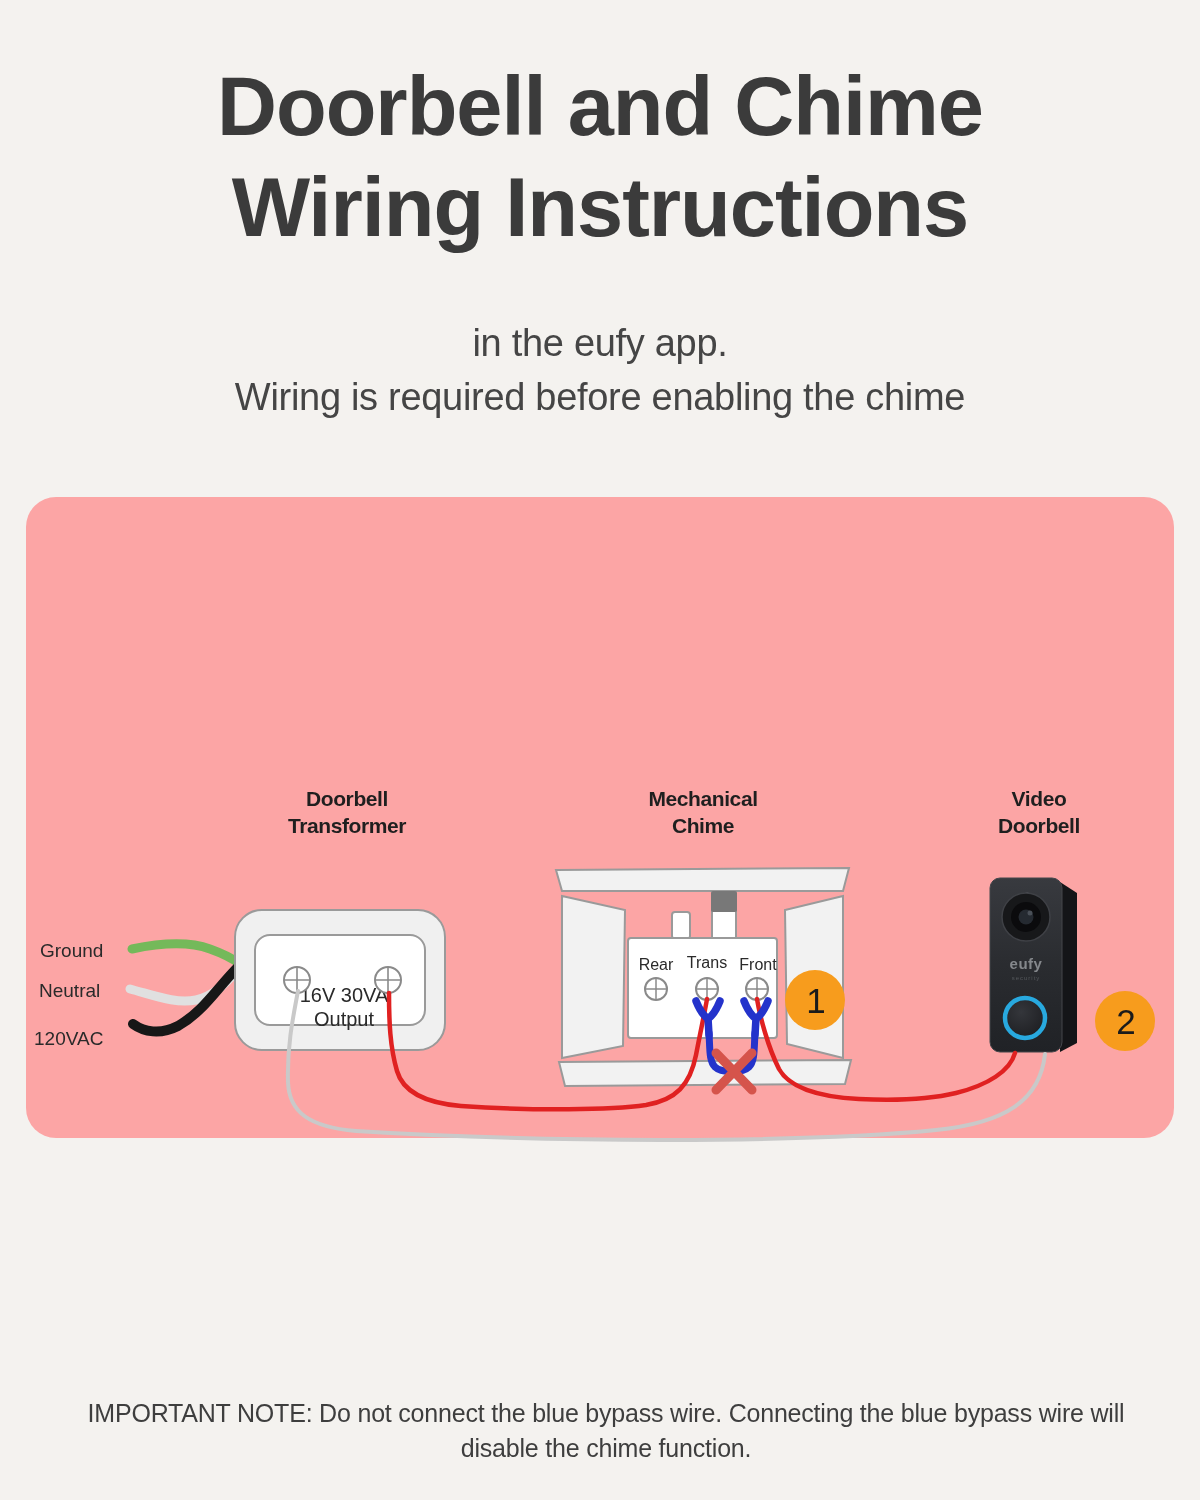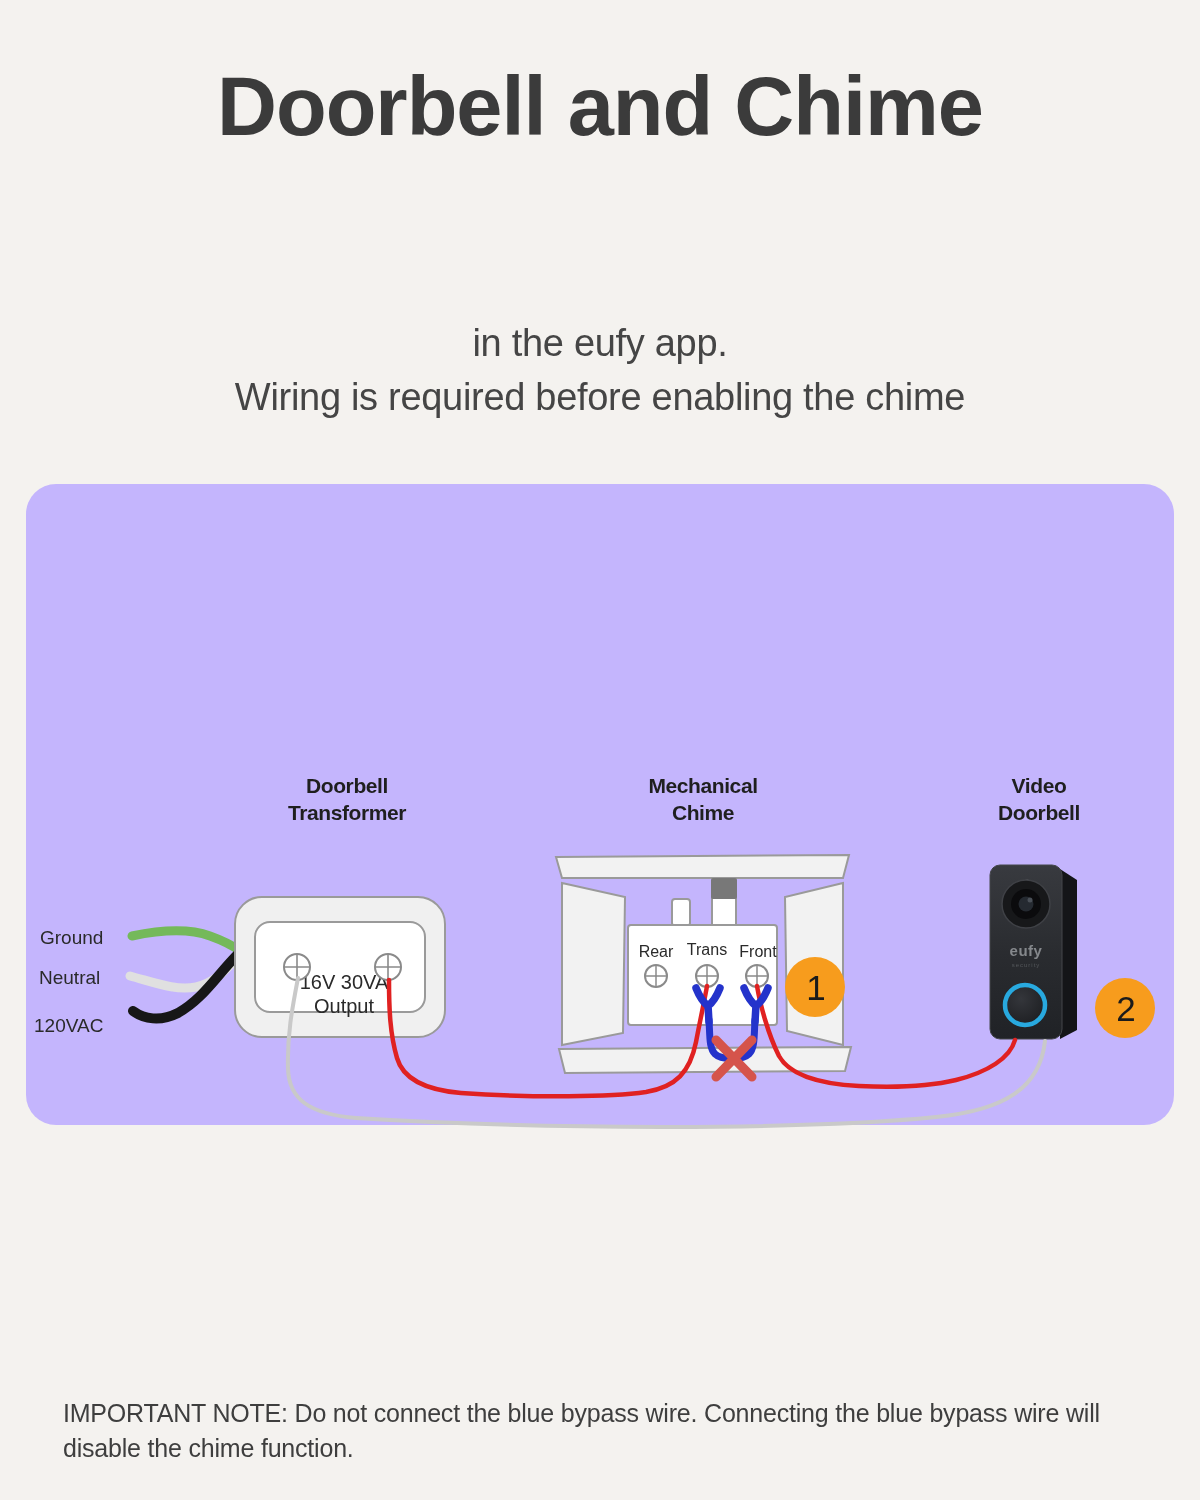"Wiring Instructions" span.line { html: none -> <span>Wiring Instructions</span> }
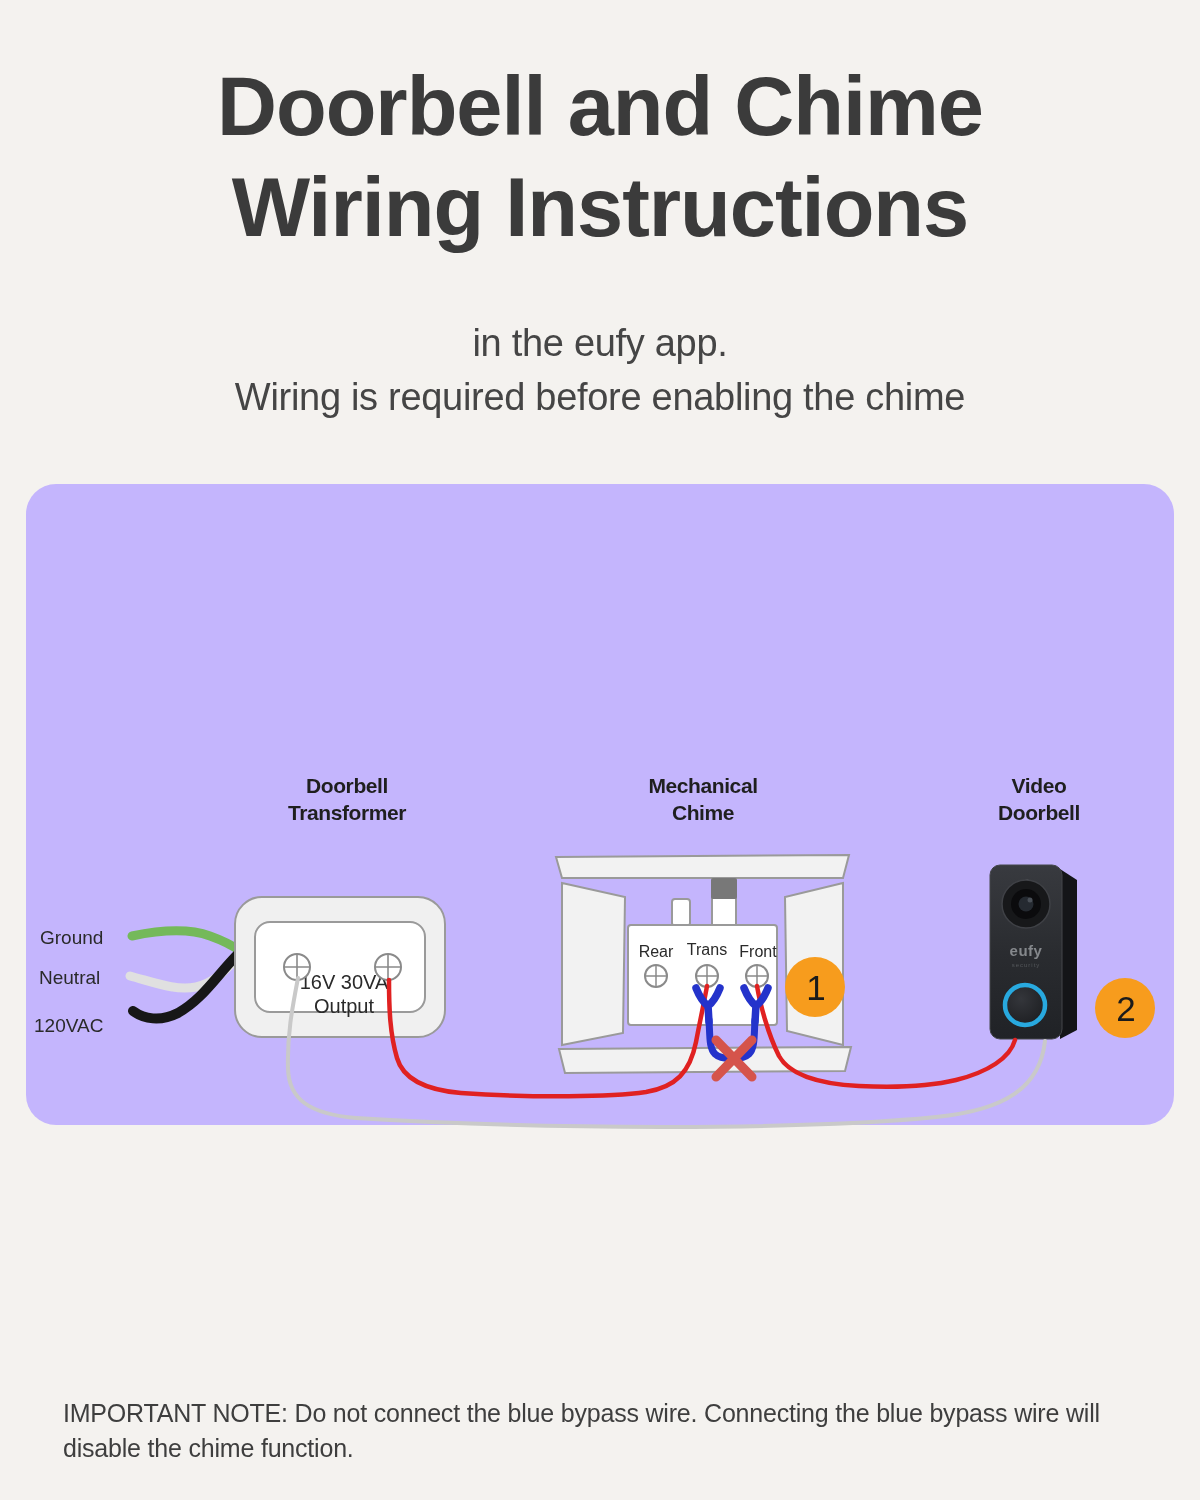"Doorbell" .card { background: #c4b5fd -> #fca5a5; top: 484px -> 497px }
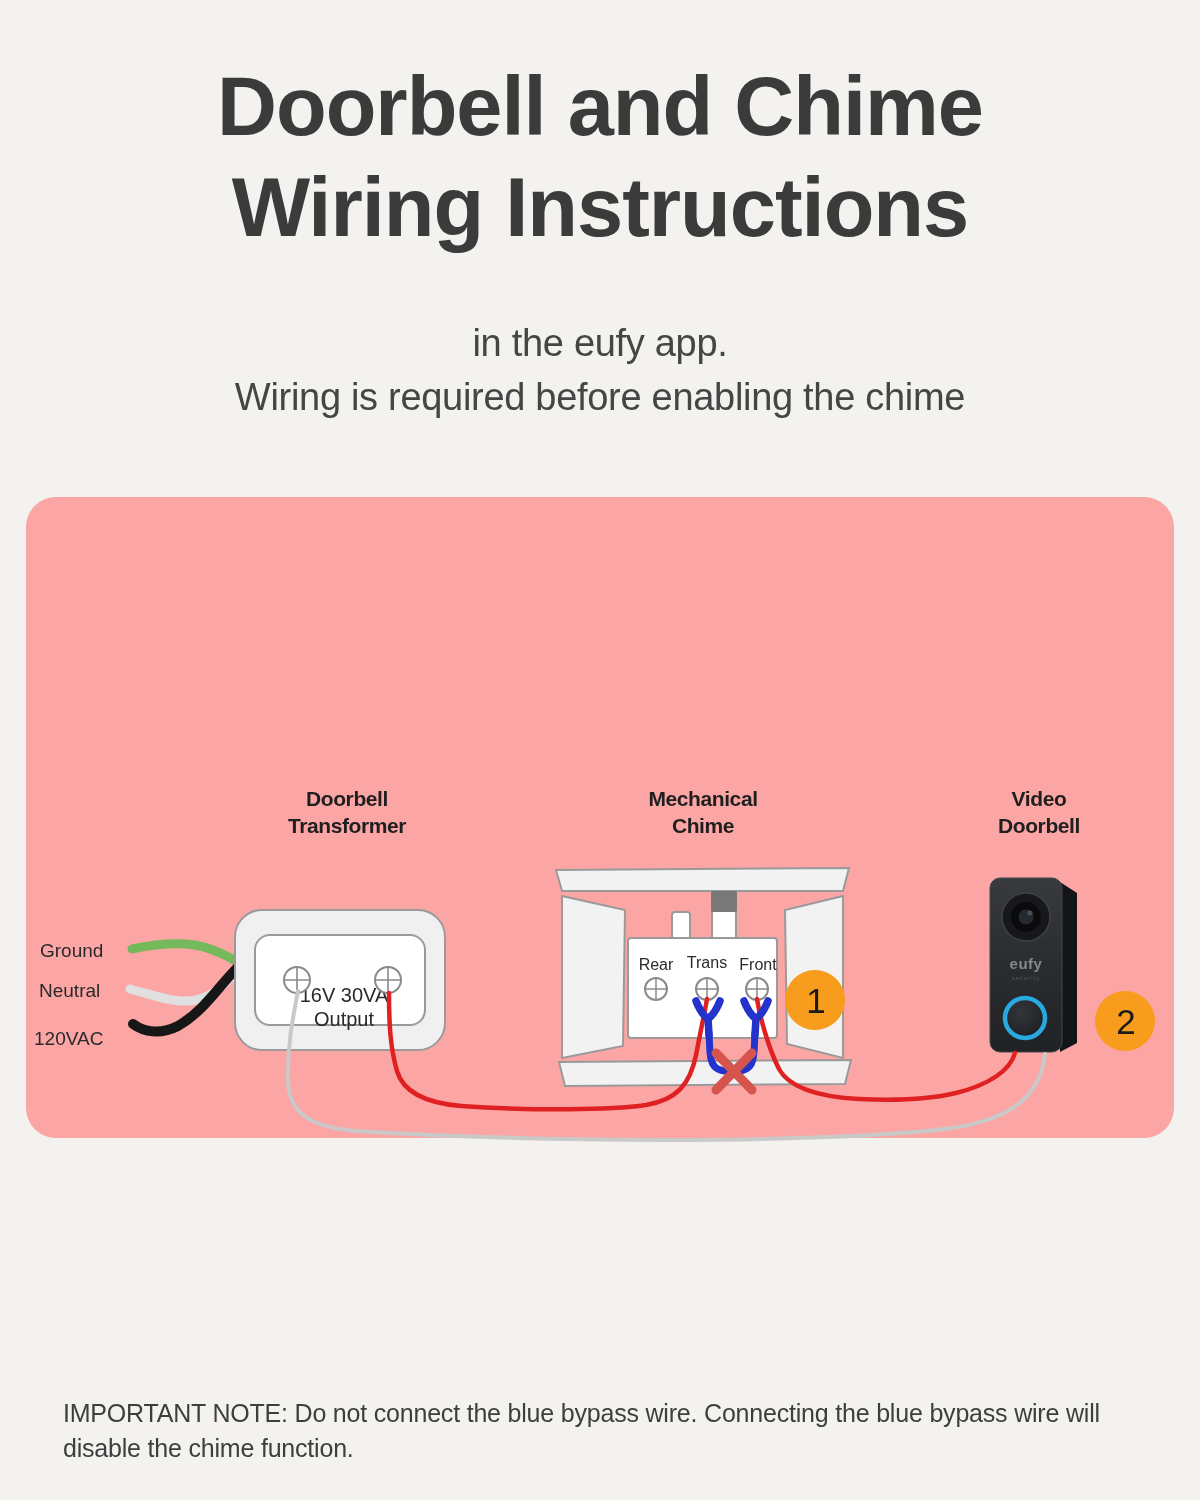"IMPORTANT NOTE: Do not connect" .note { text-align: none -> center }
